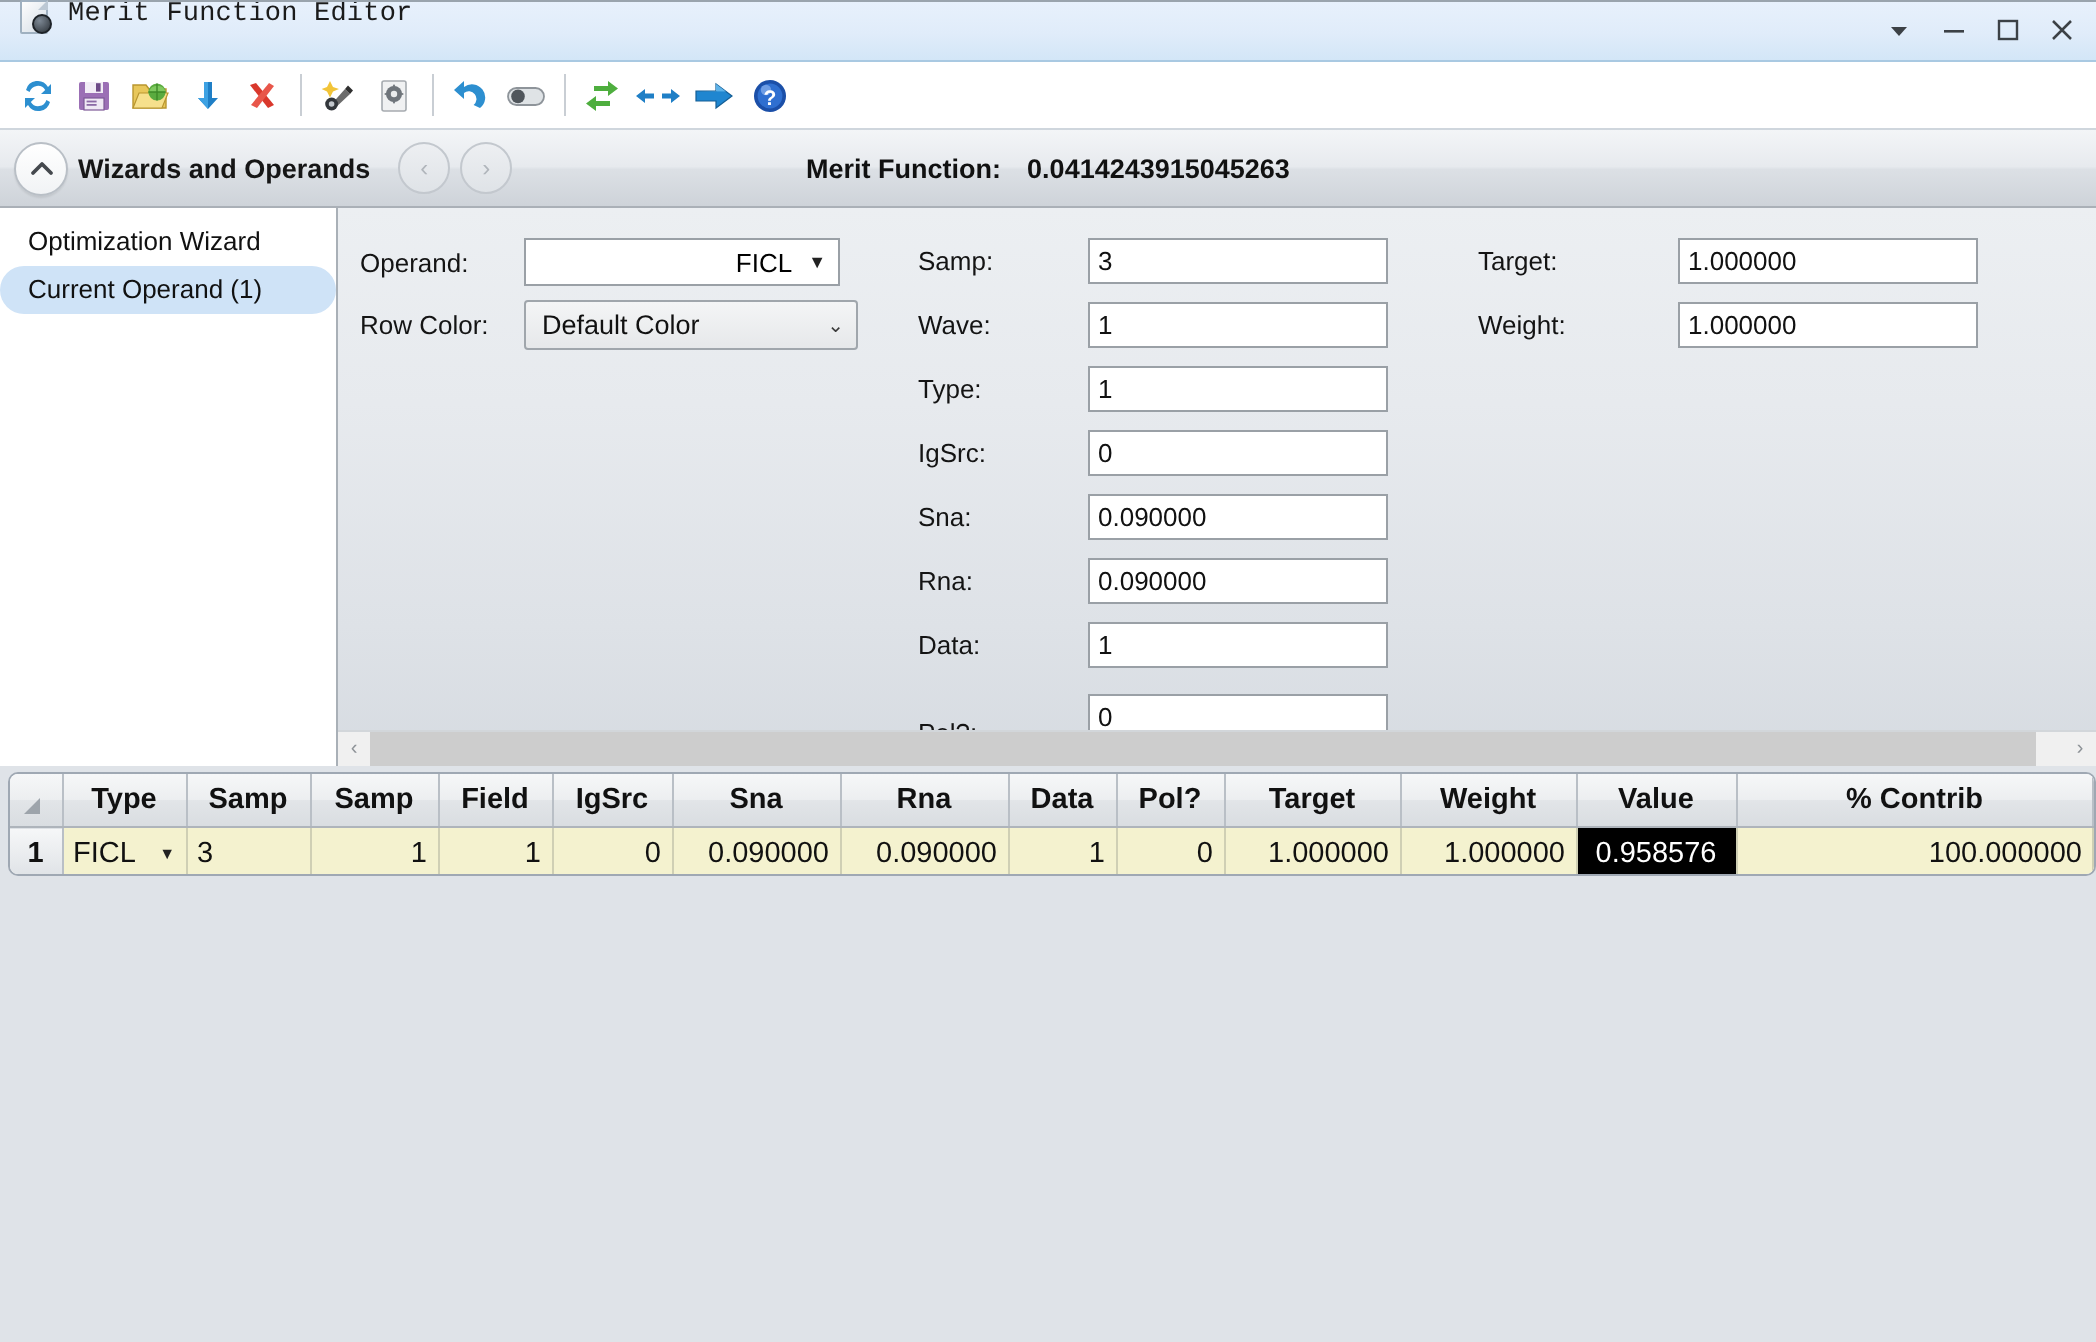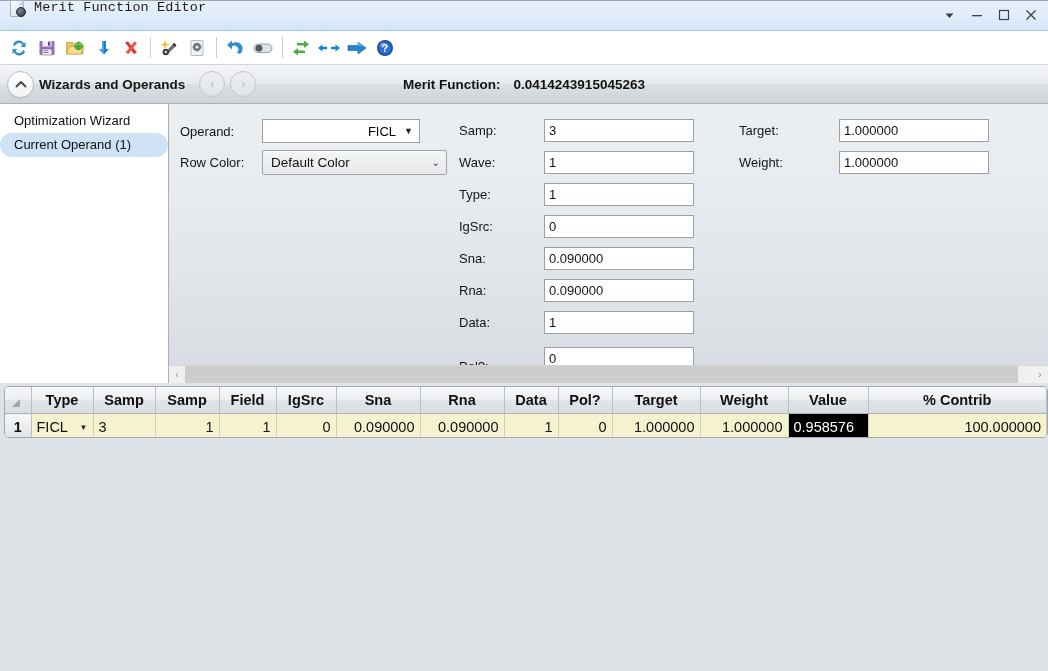"Default Color" .combo-sys { width: 185px -> 167px }
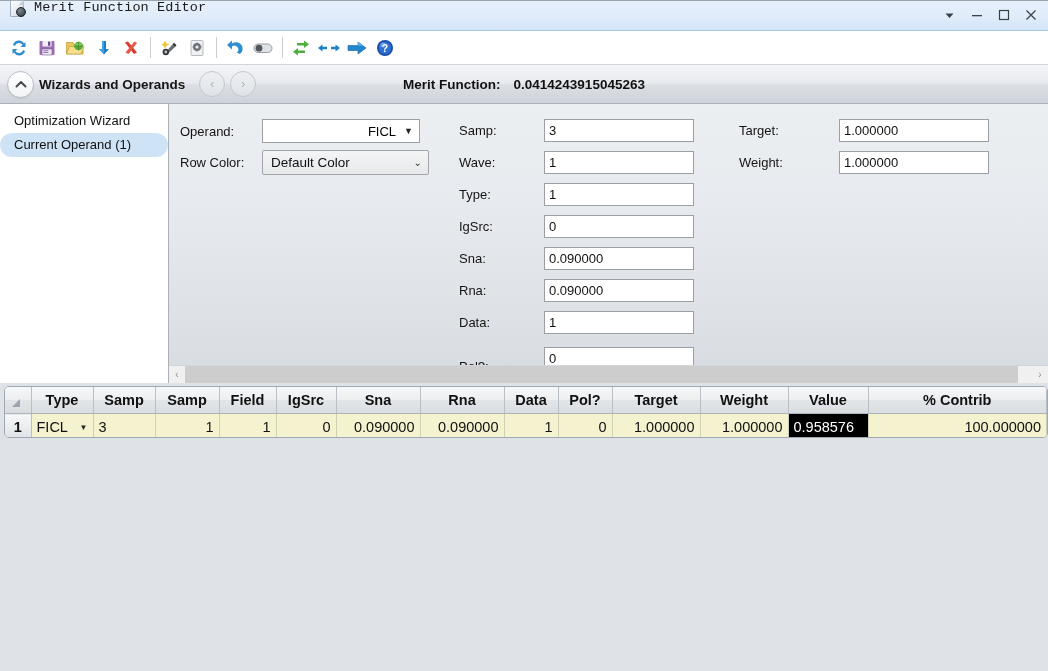"0.958576" table.g td.sel { text-align: left -> center }
